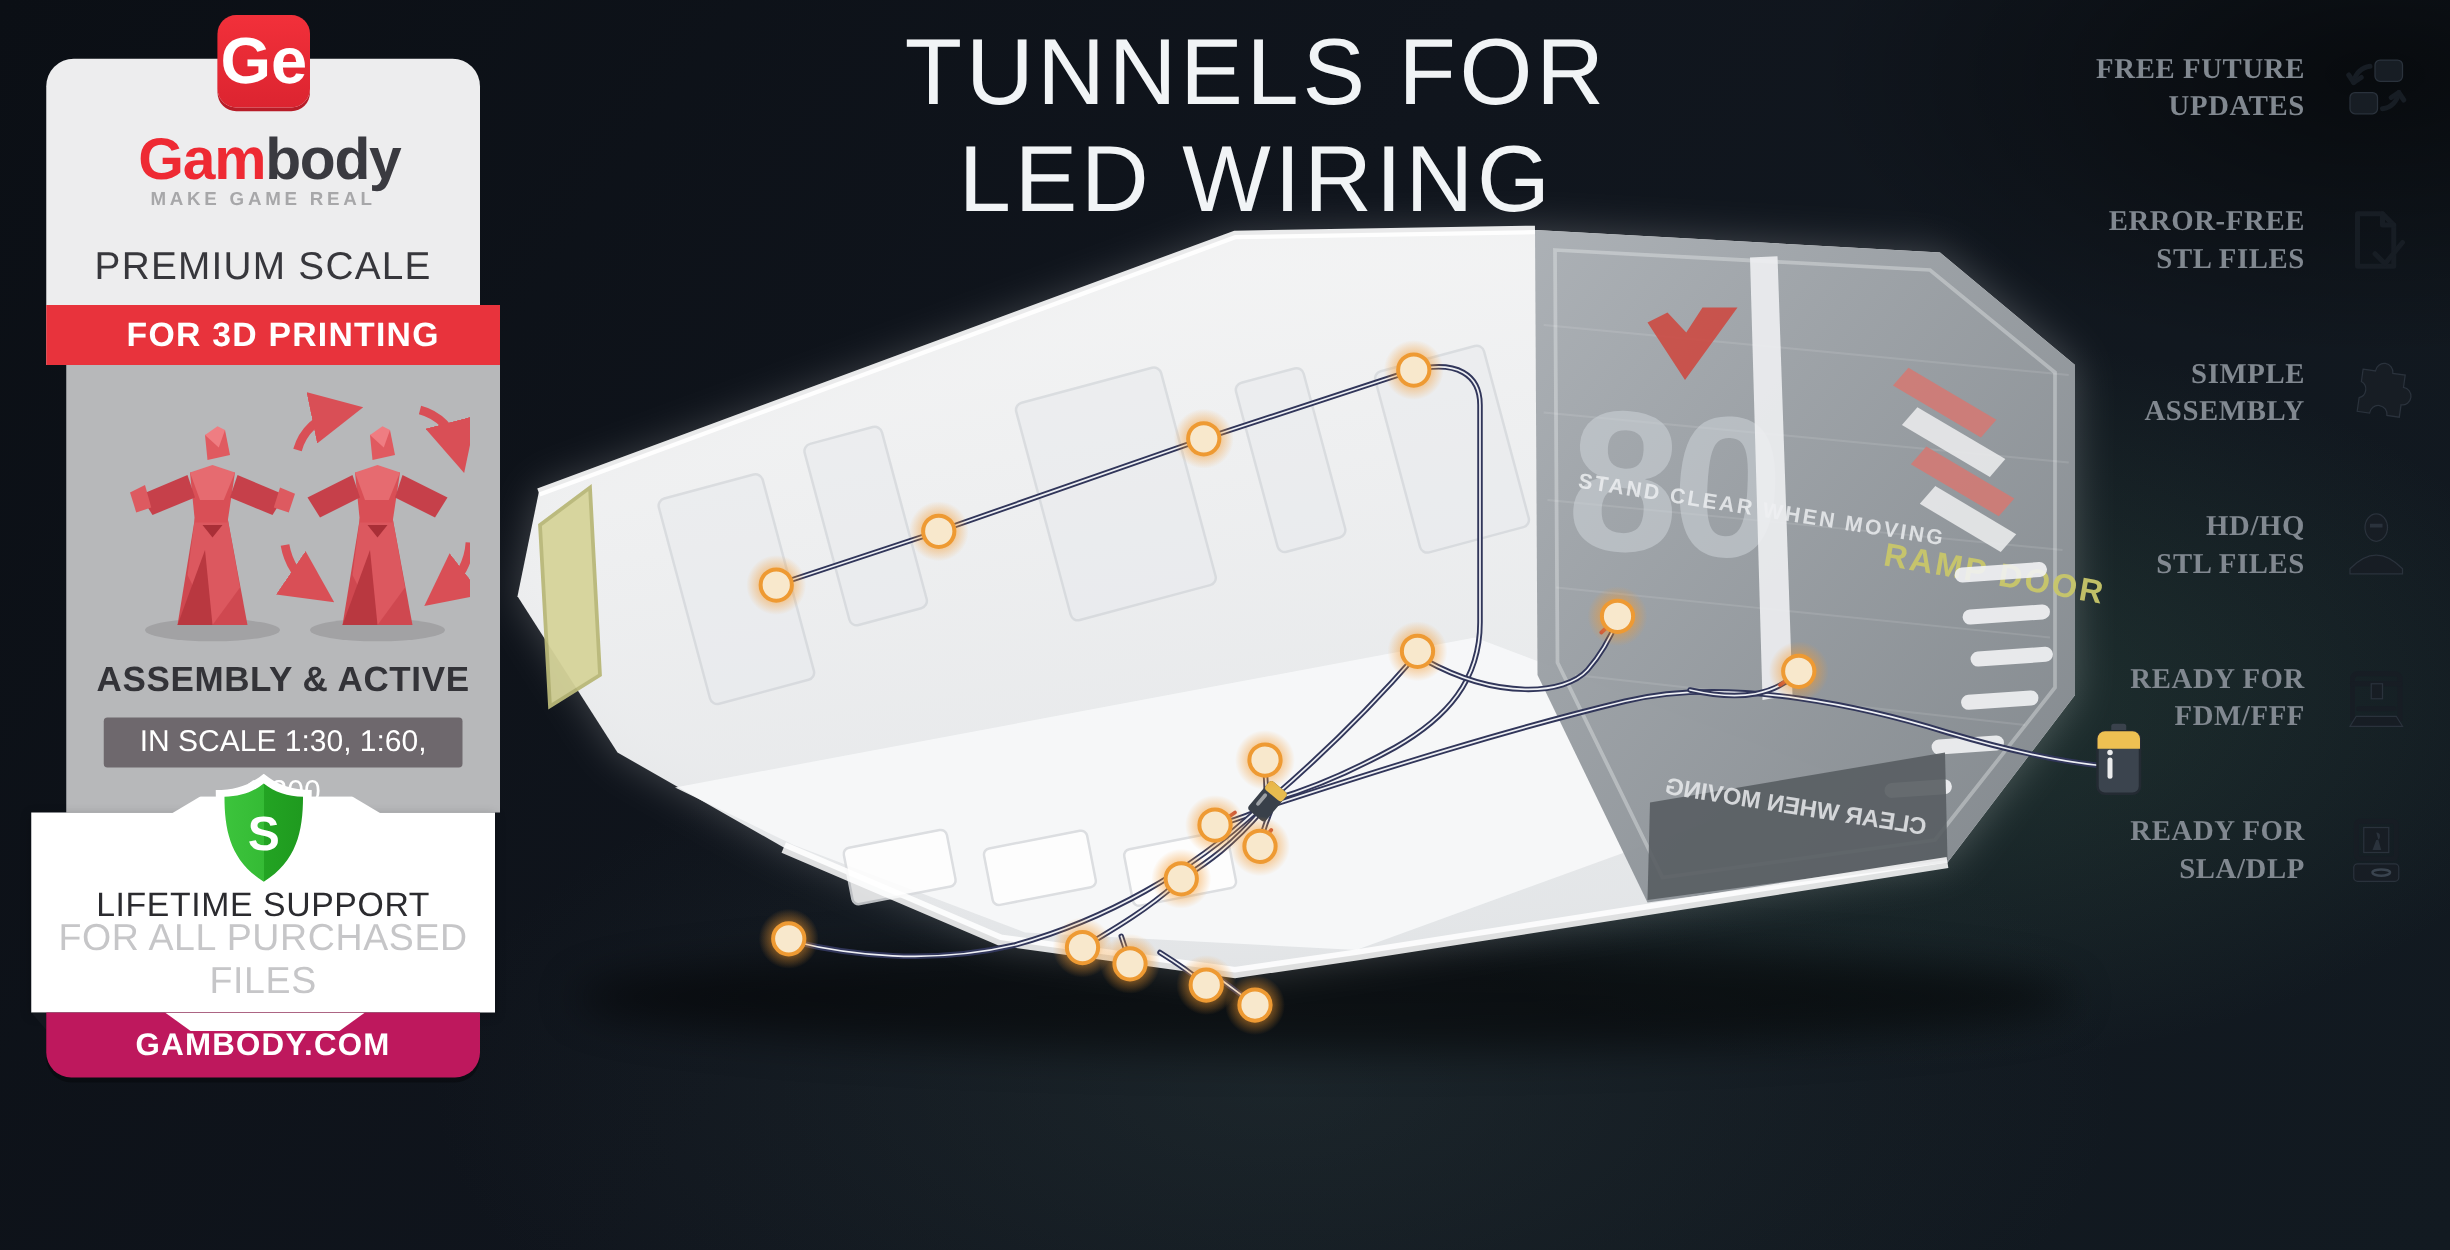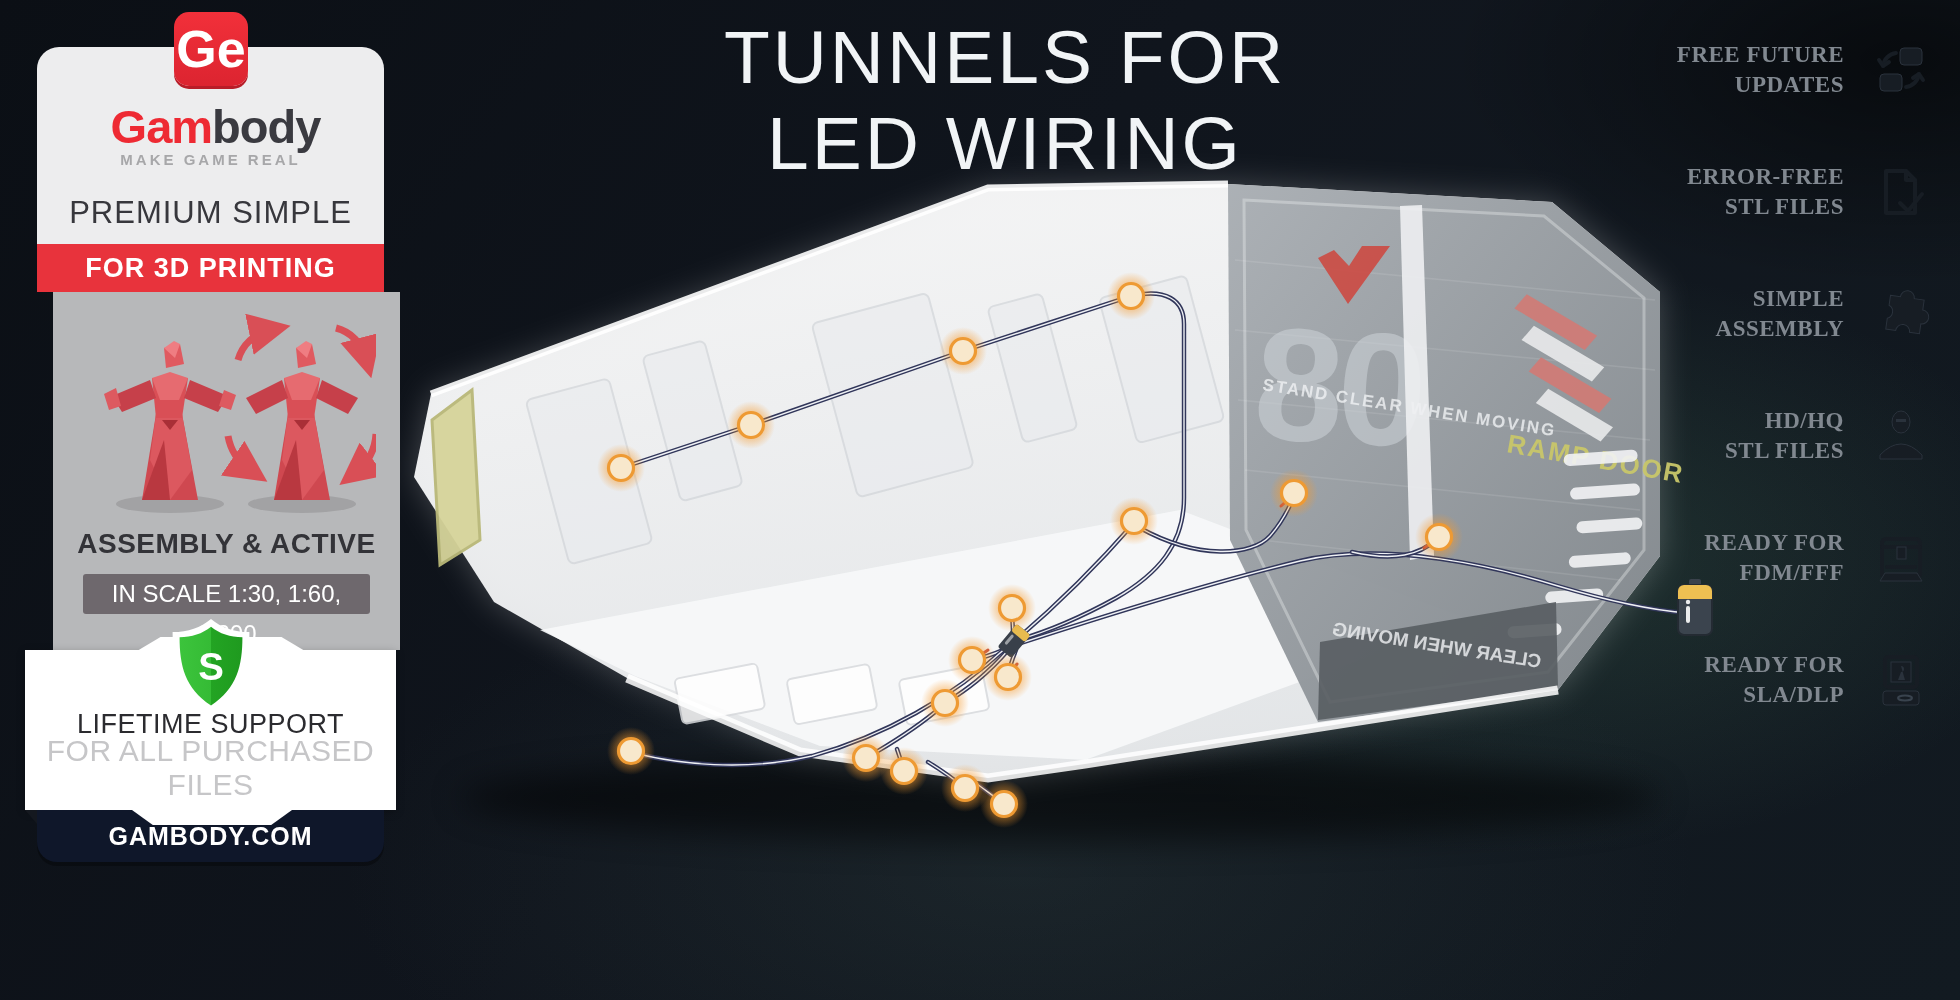"PREMIUM SIMPLE" div.premium { text: SIMPLE -> SCALE }
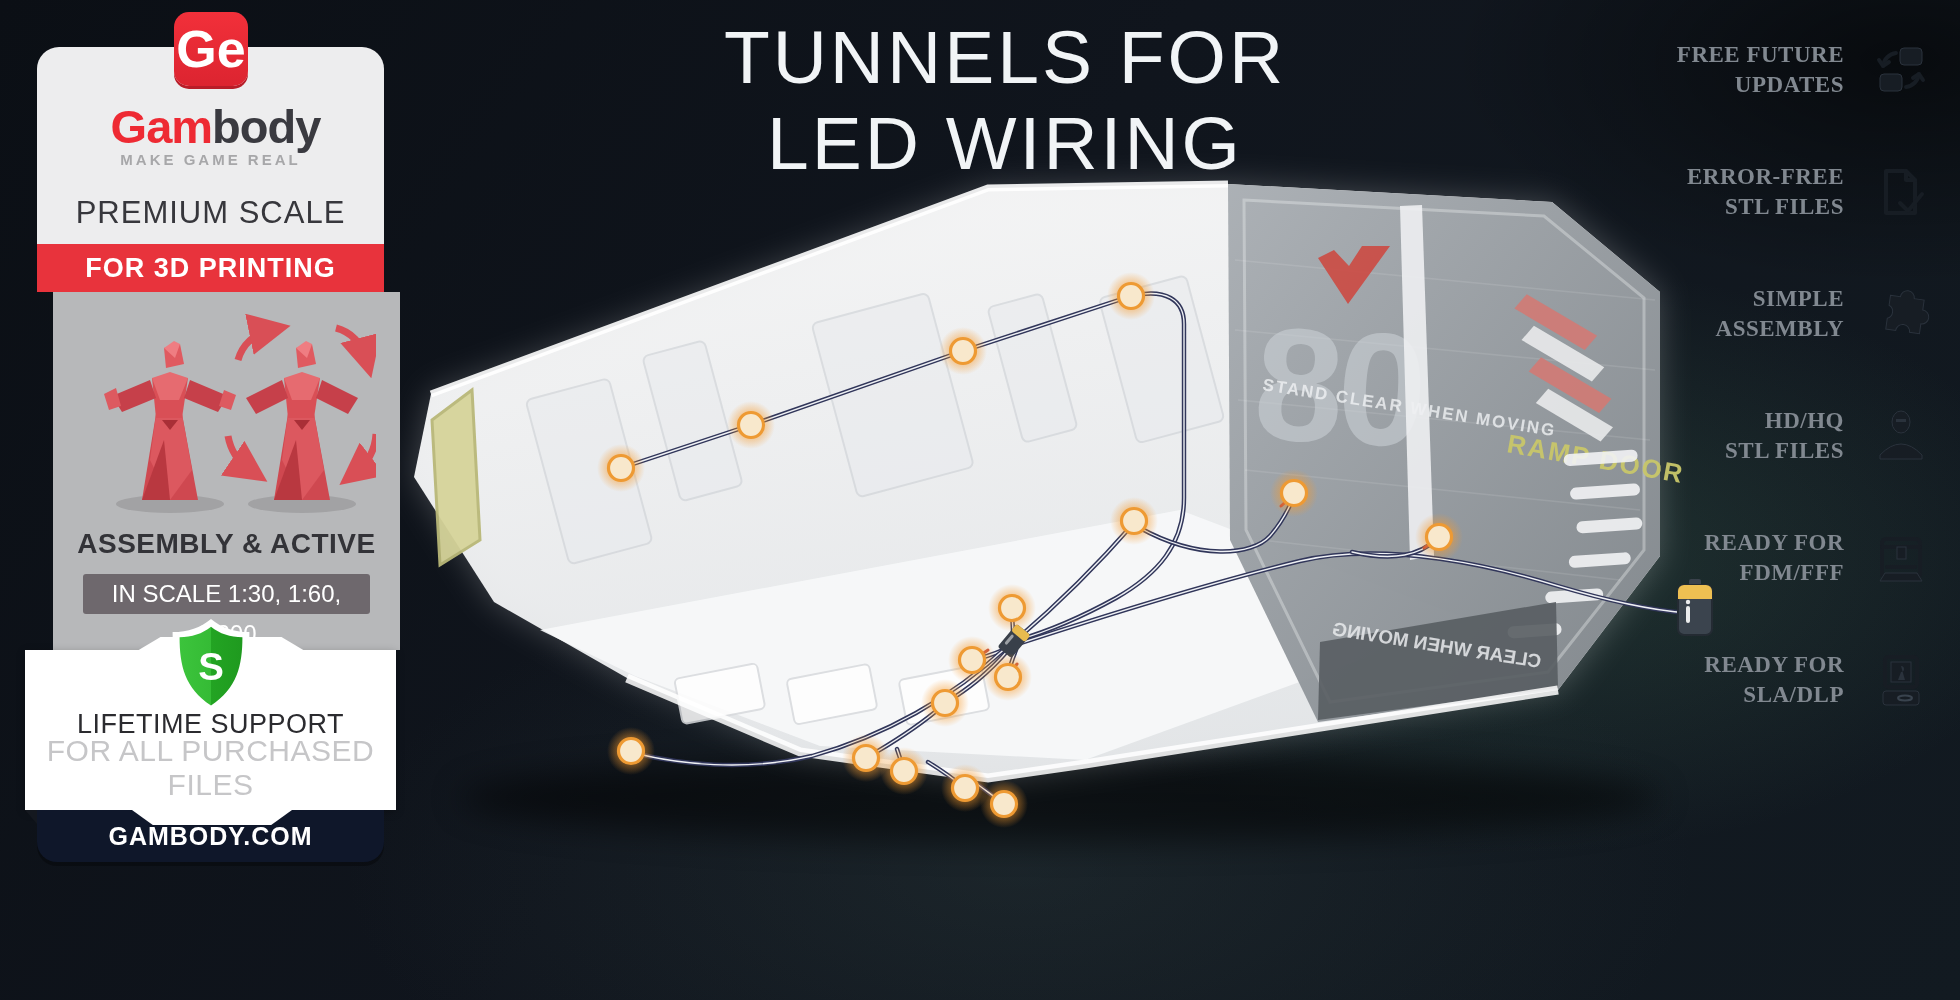"FOR 3D PRINTING" .banner-3d { padding-left: none -> 16px }
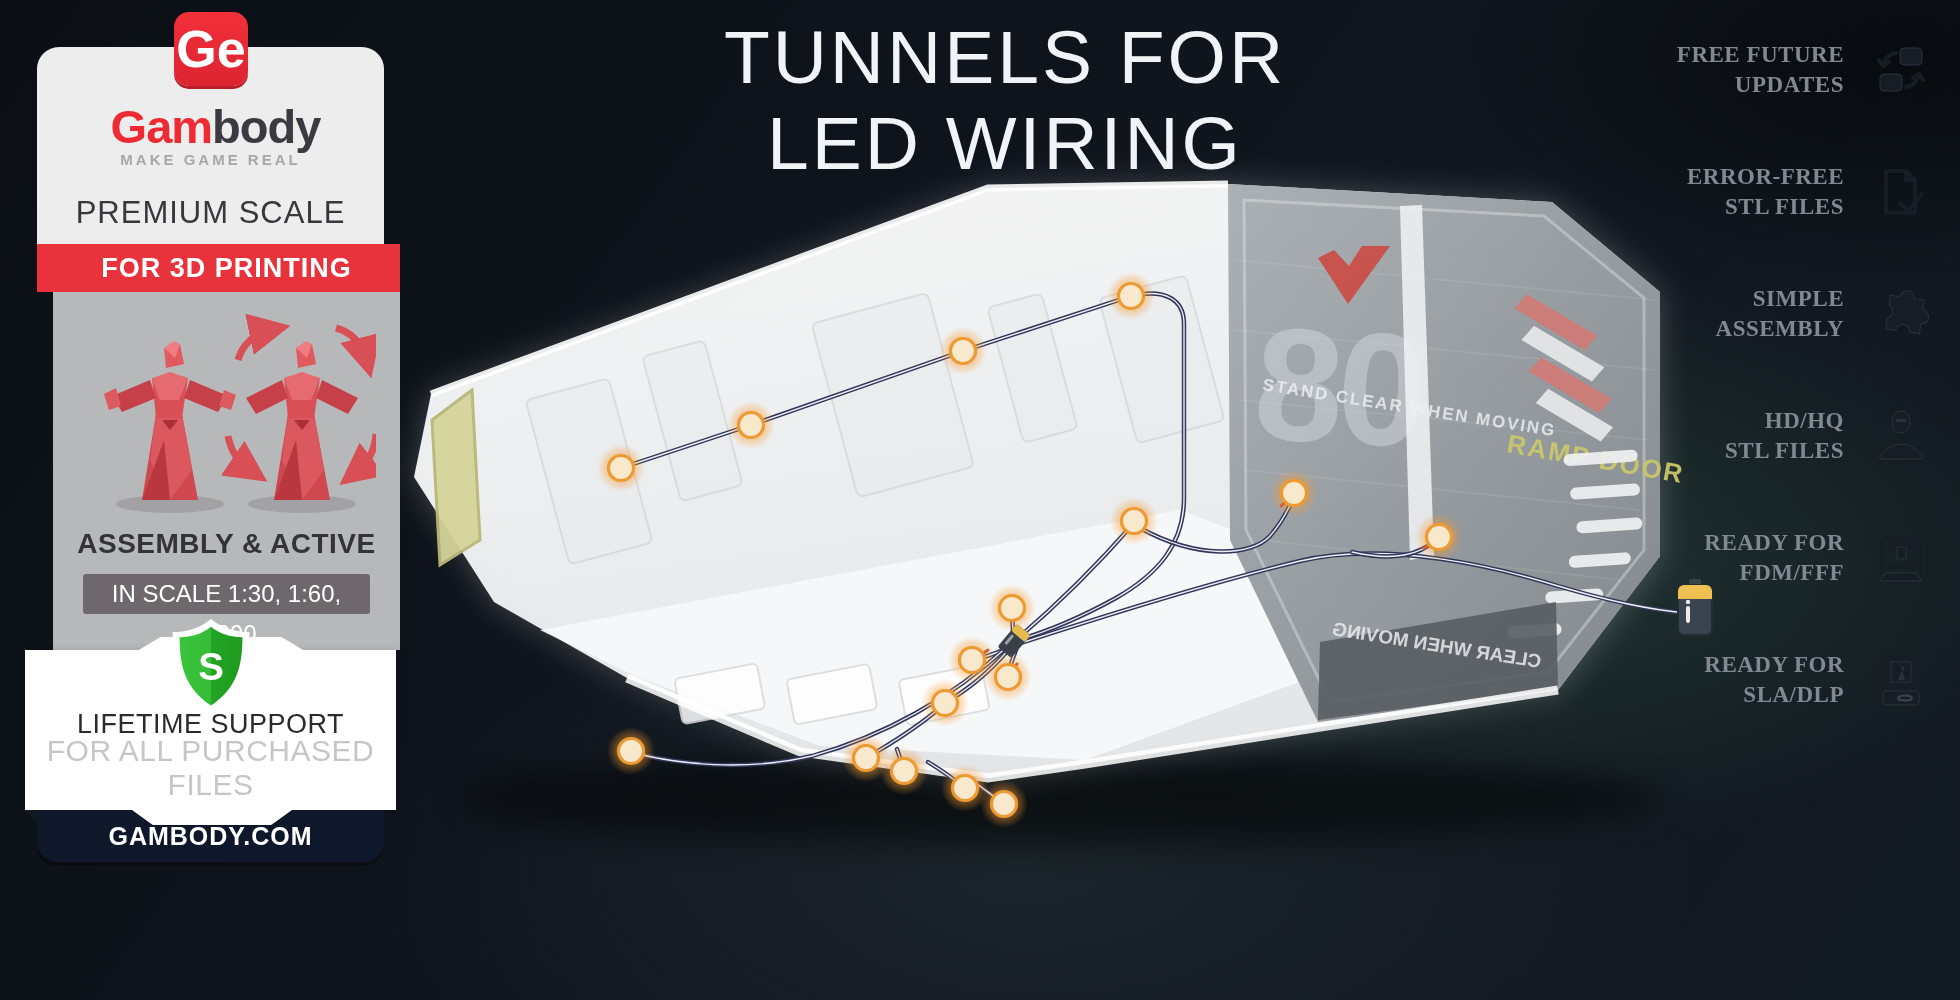"GAMBODY.COM" .red-banner { background: #0f172a -> #be185d }
